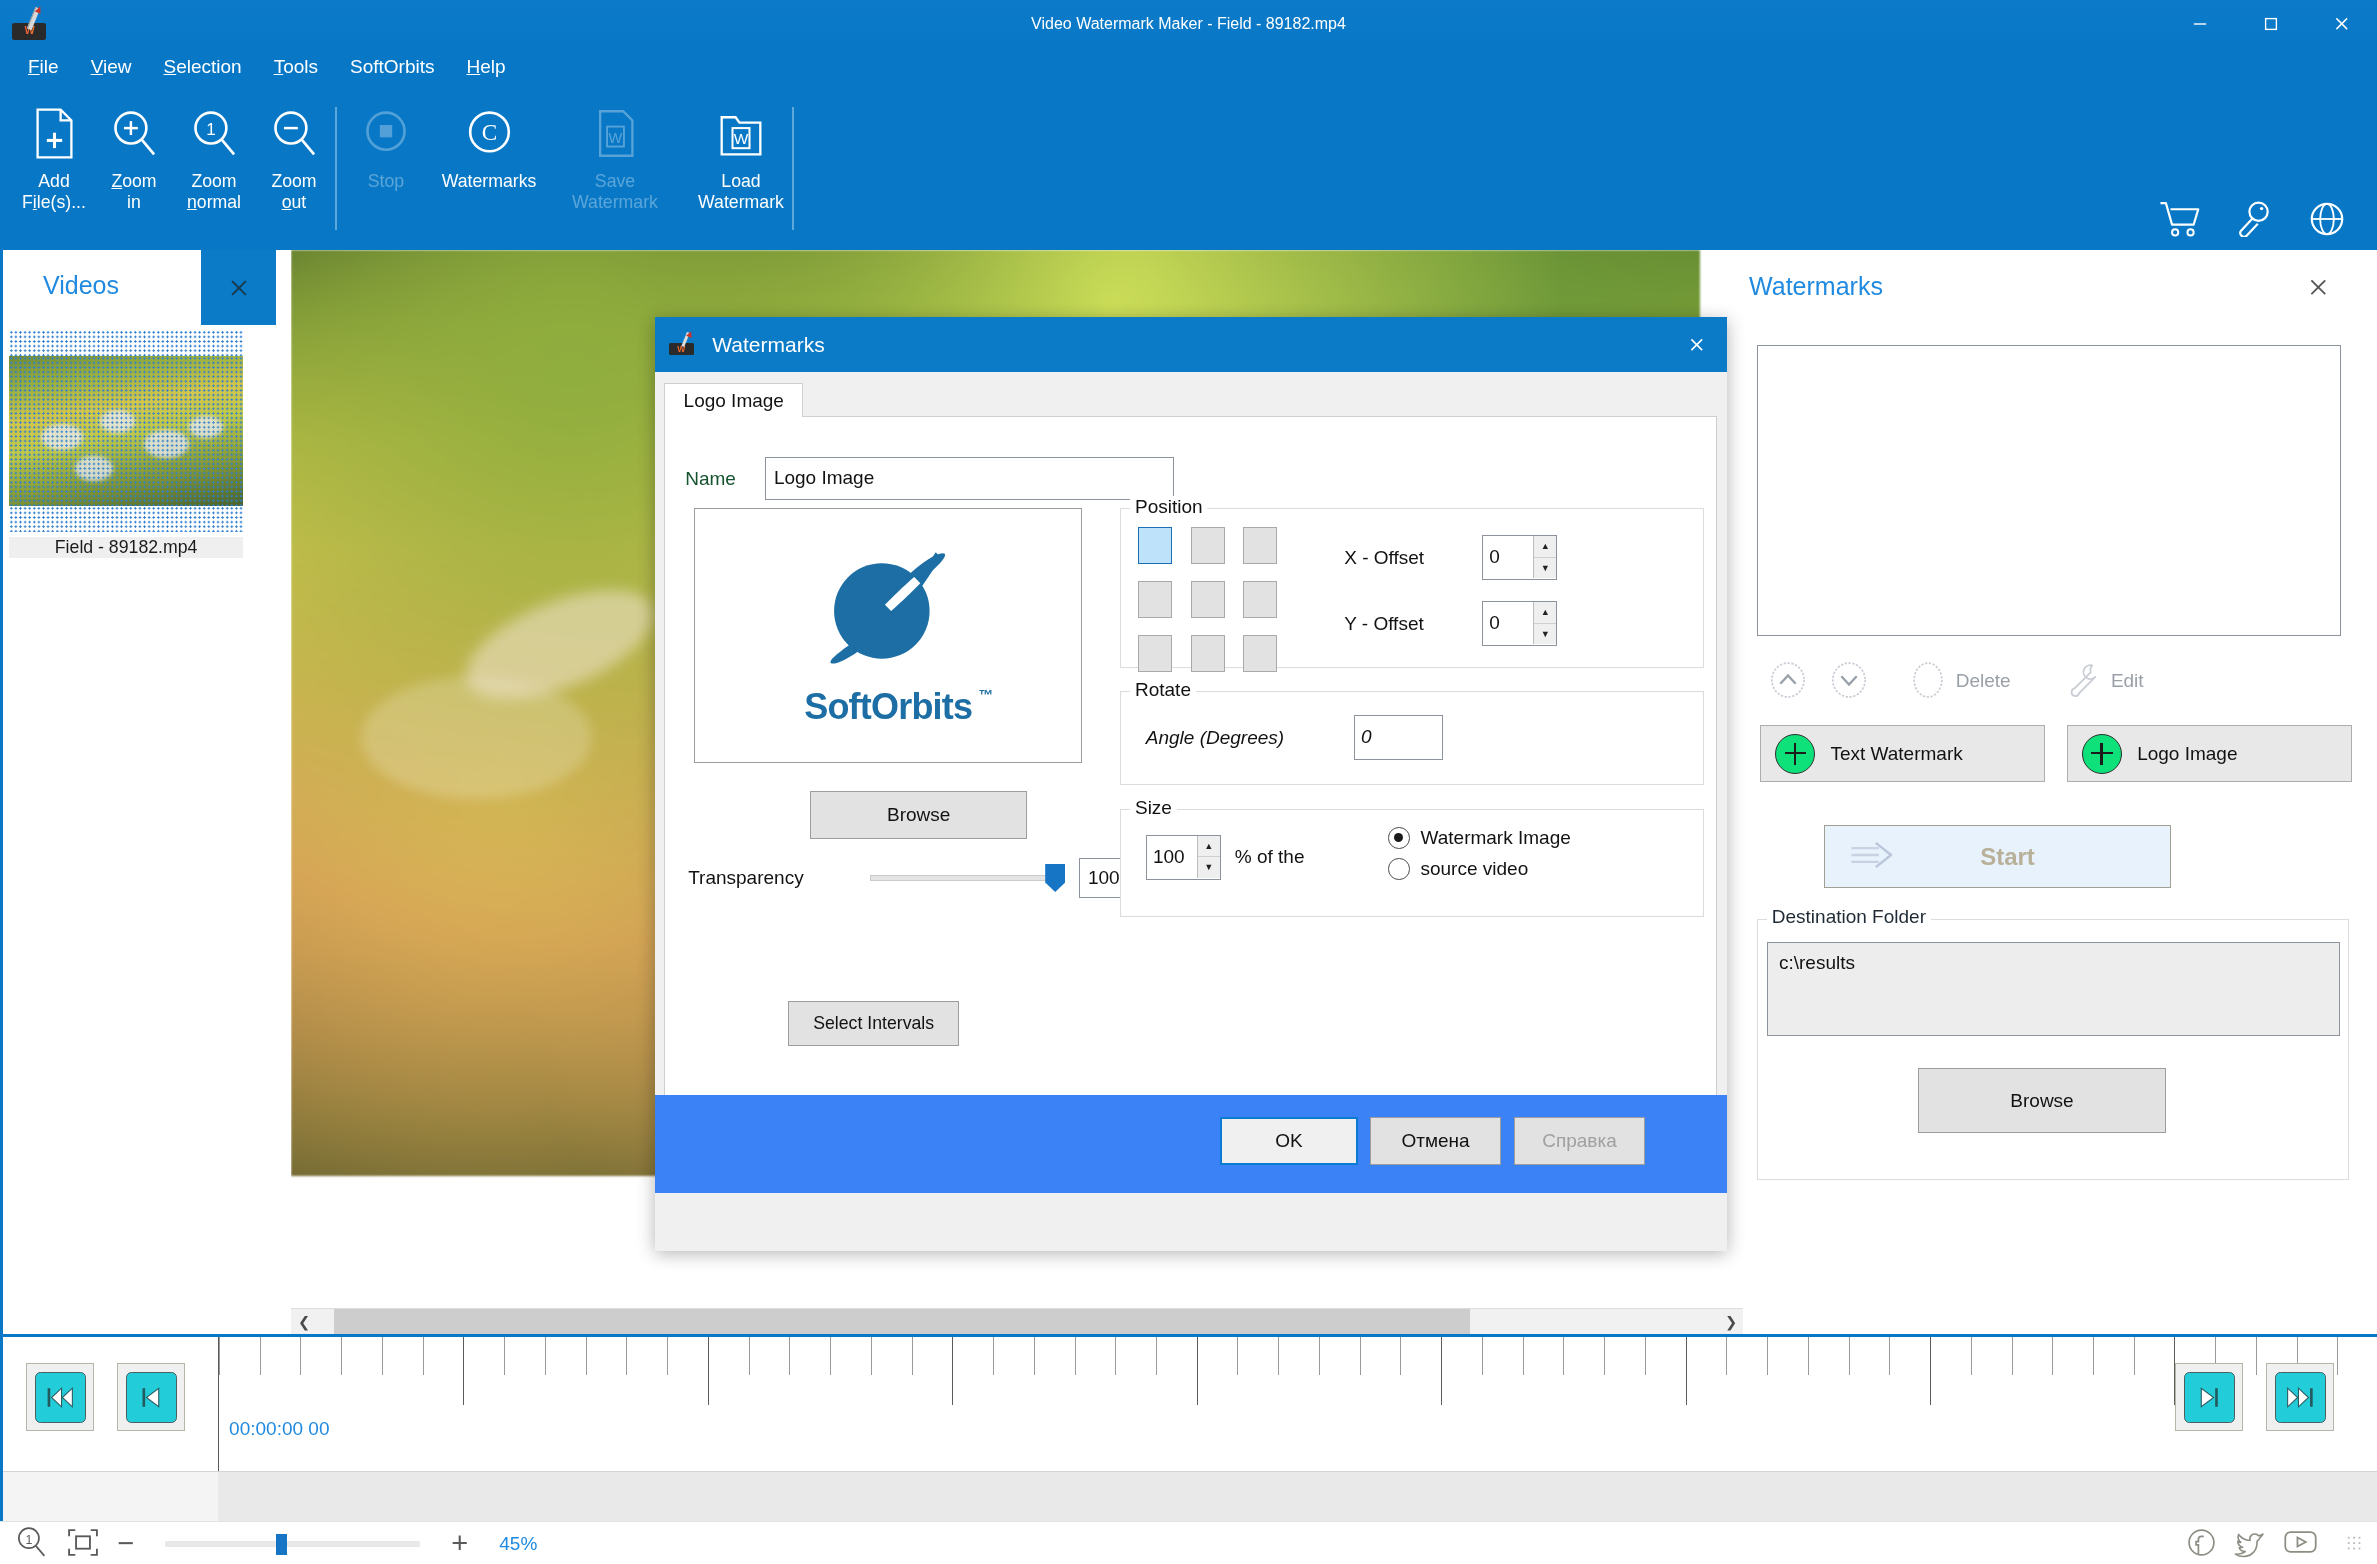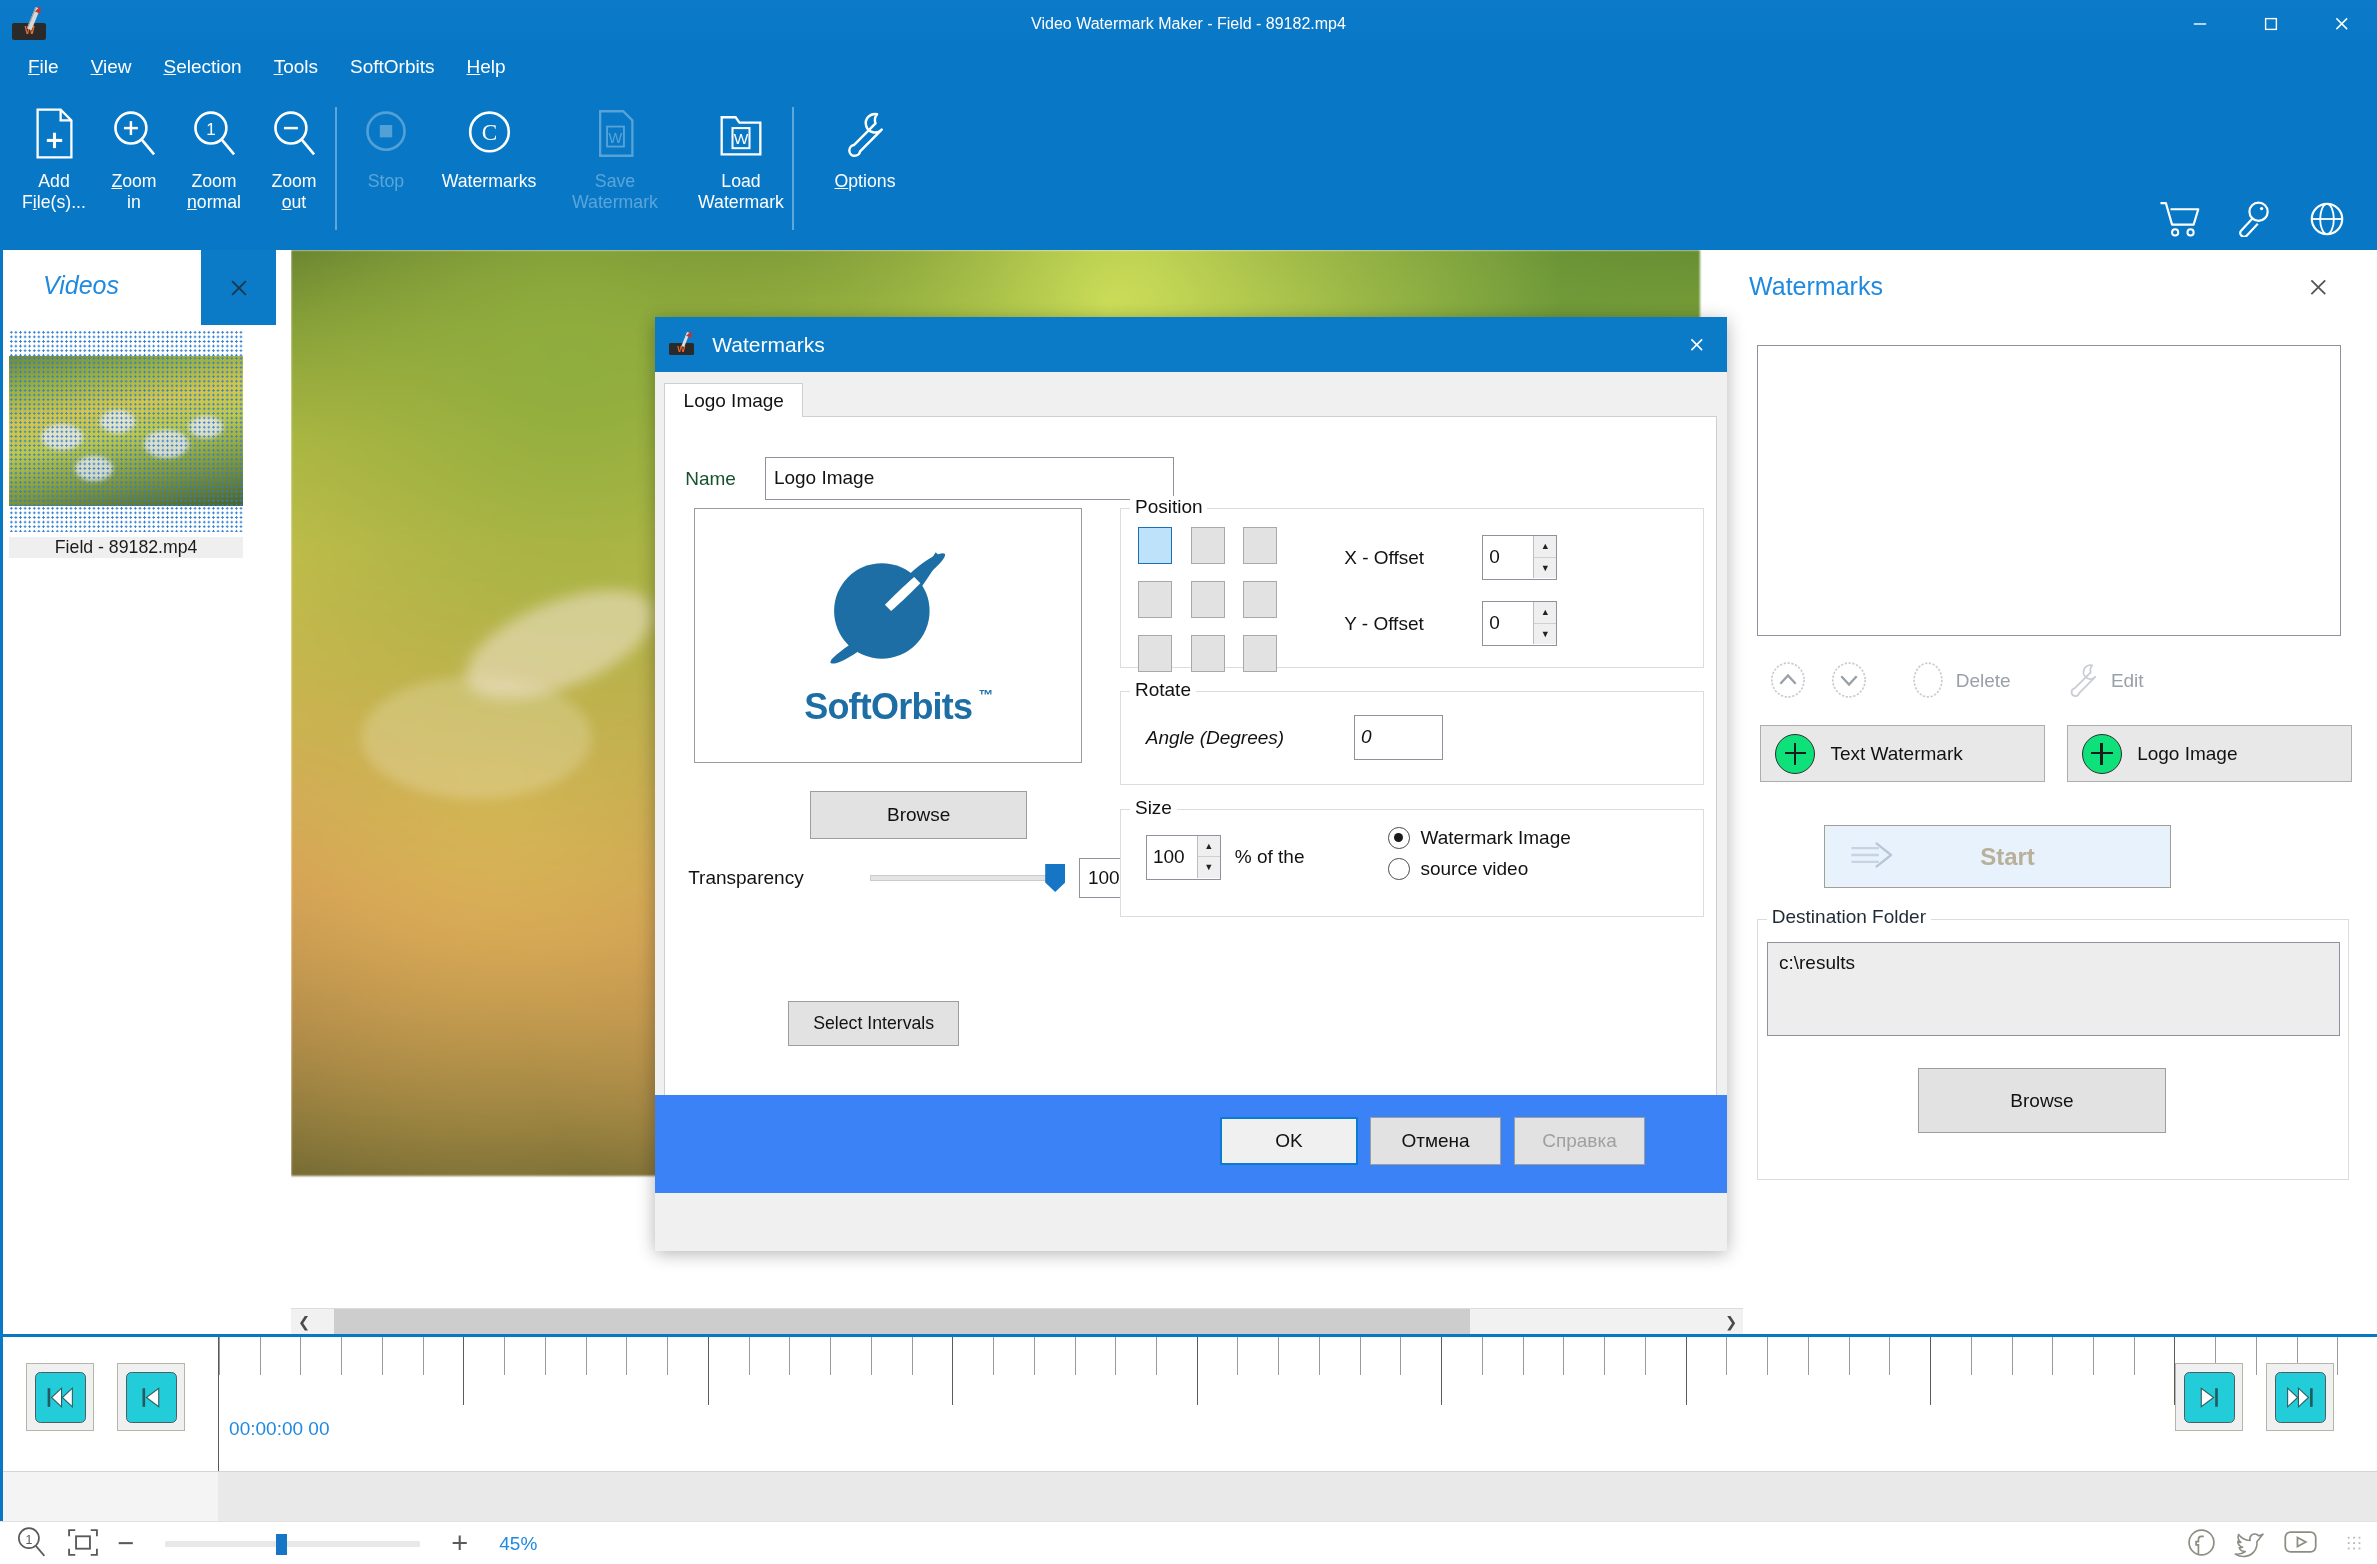"Options" div.tb-group { html: <div> <div> <div> <svg> <path></path> </svg> </div> <div><u>O</u>ptions</div> </div> </div> -> none }
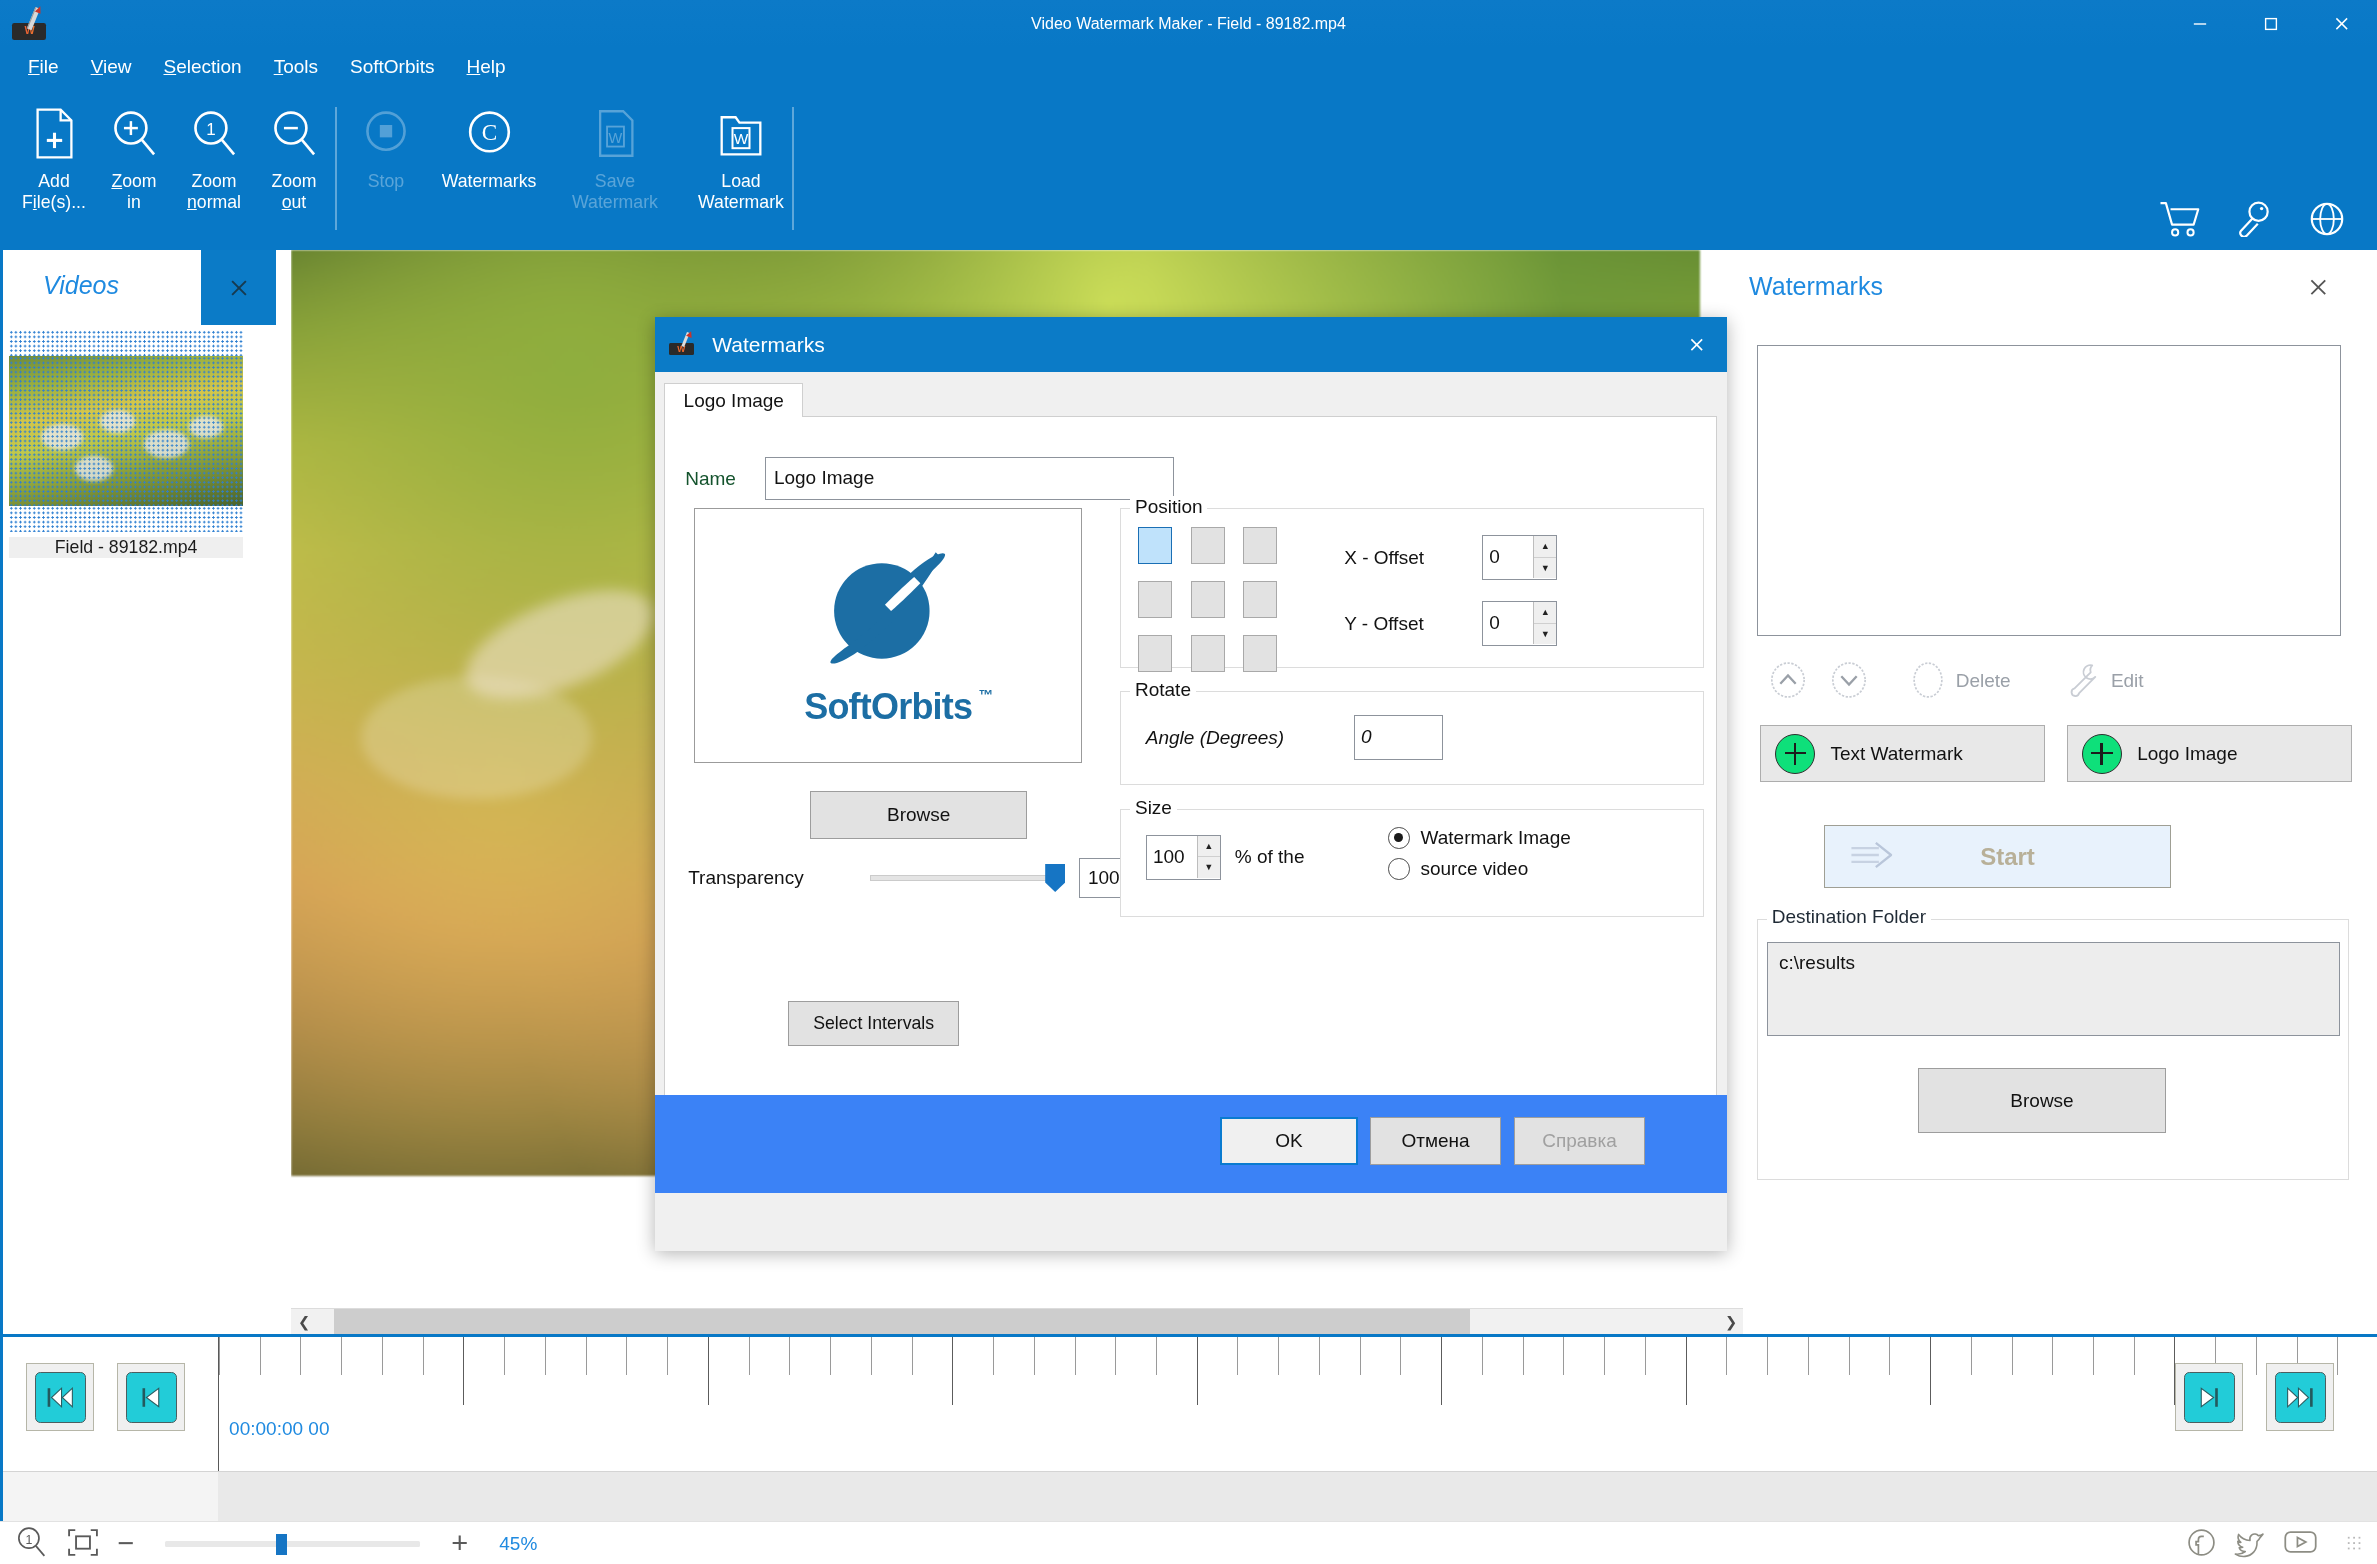"Videos" .videos-head { font-style: italic -> none }
